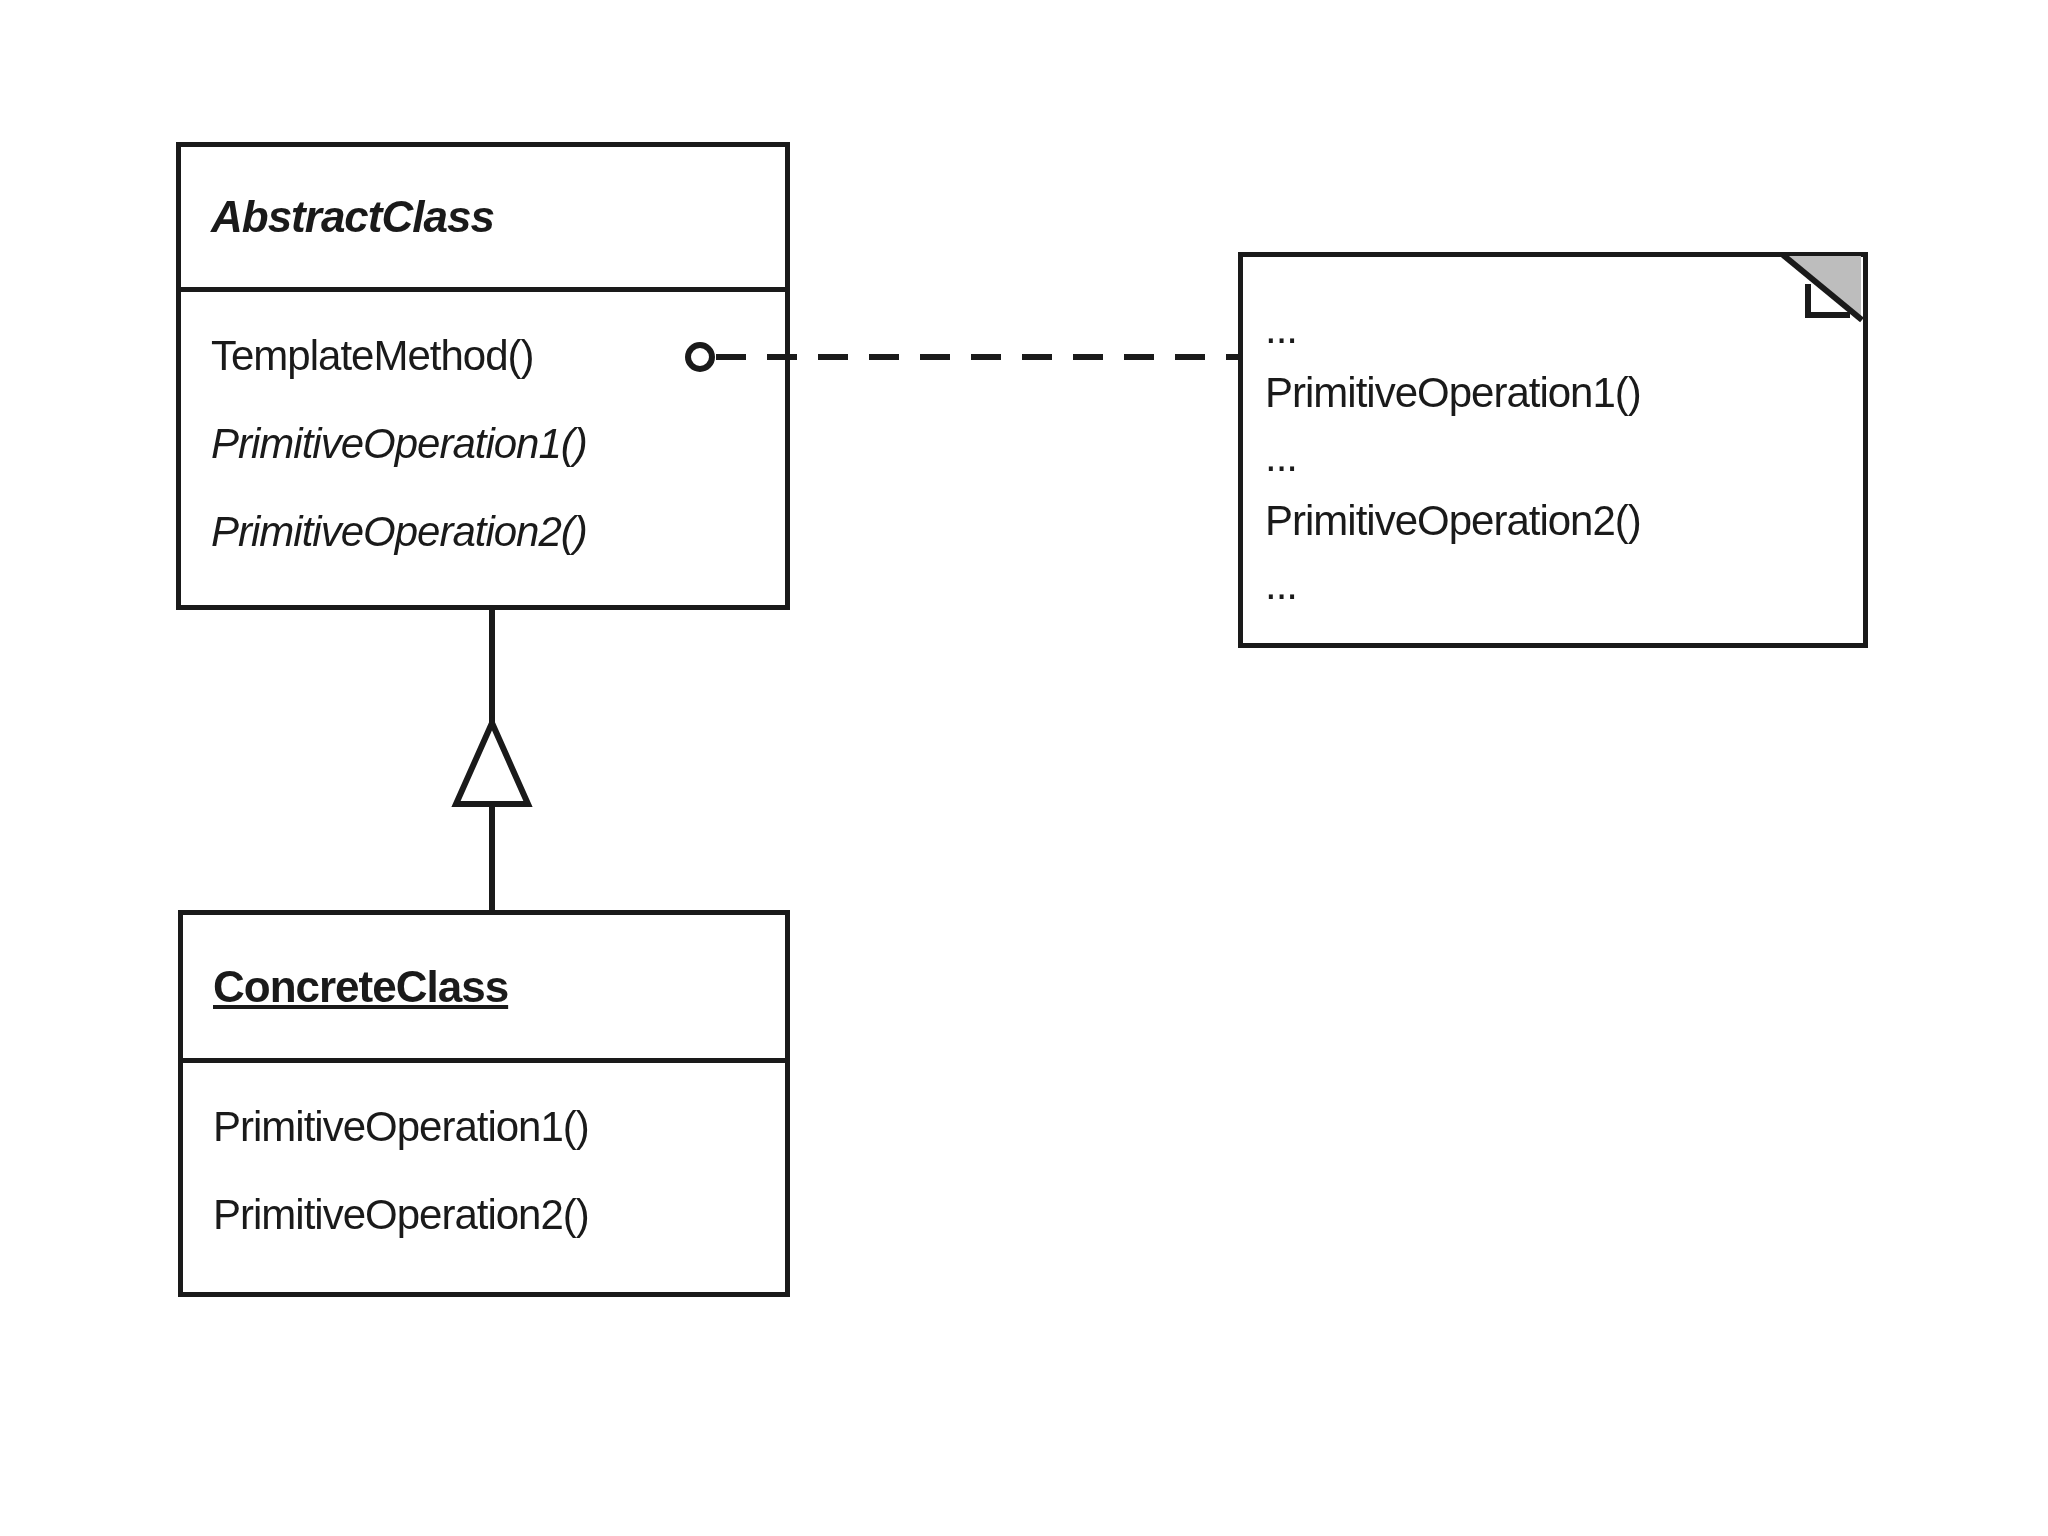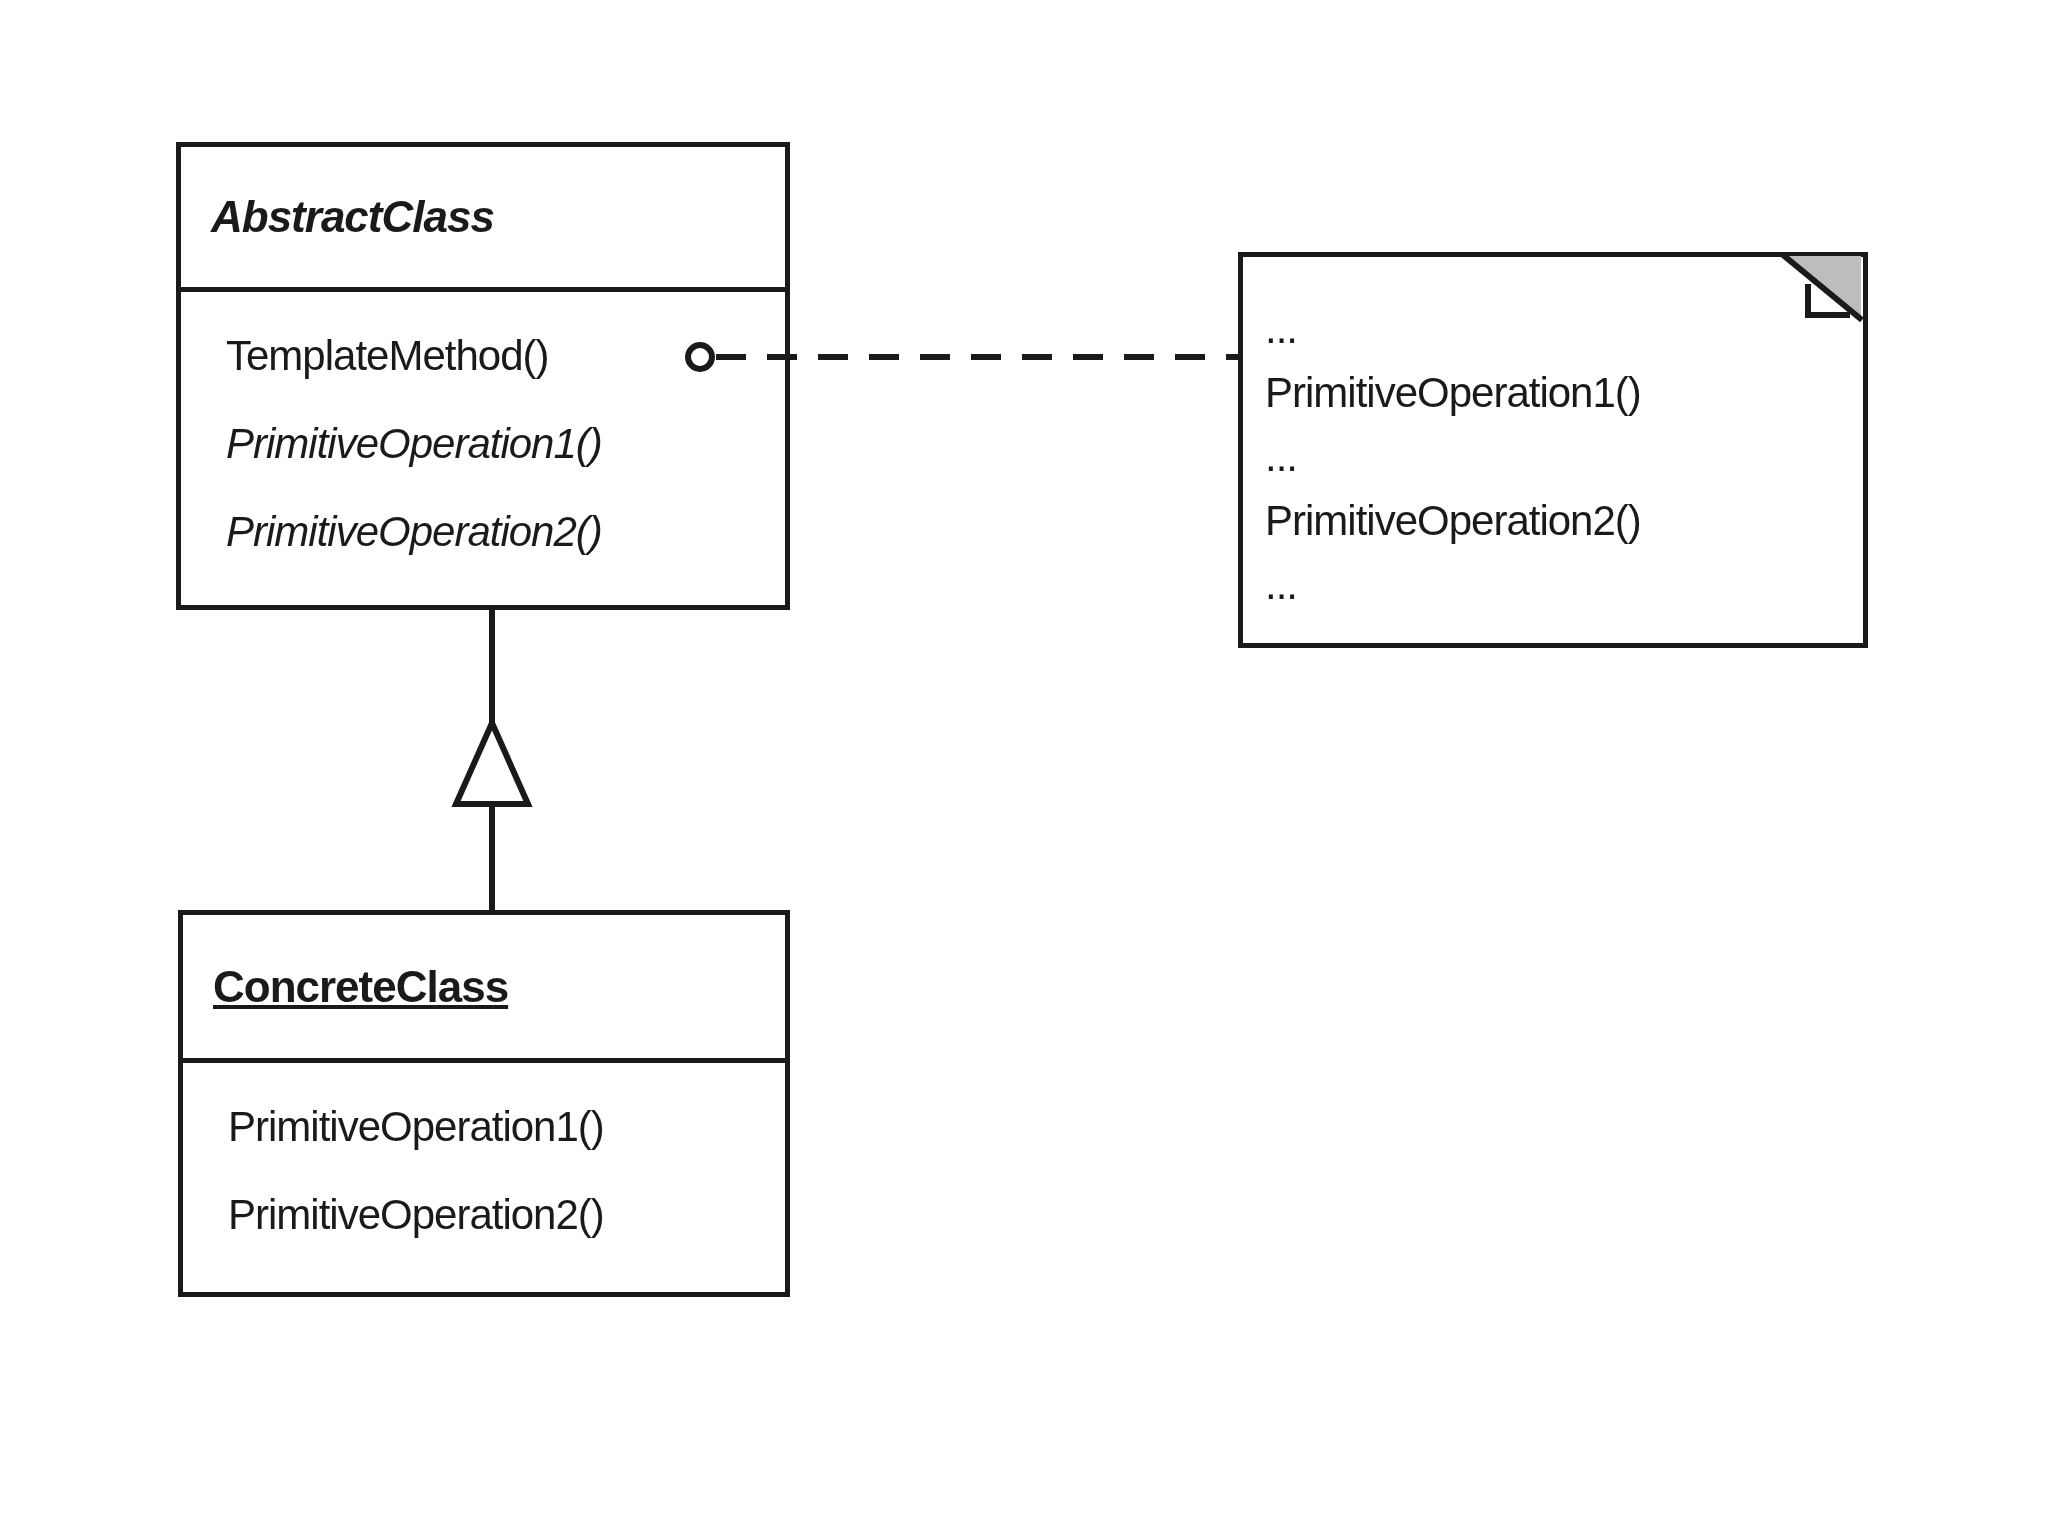"TemplateMethod()" .uml-methods { margin-left: 15px -> none }
